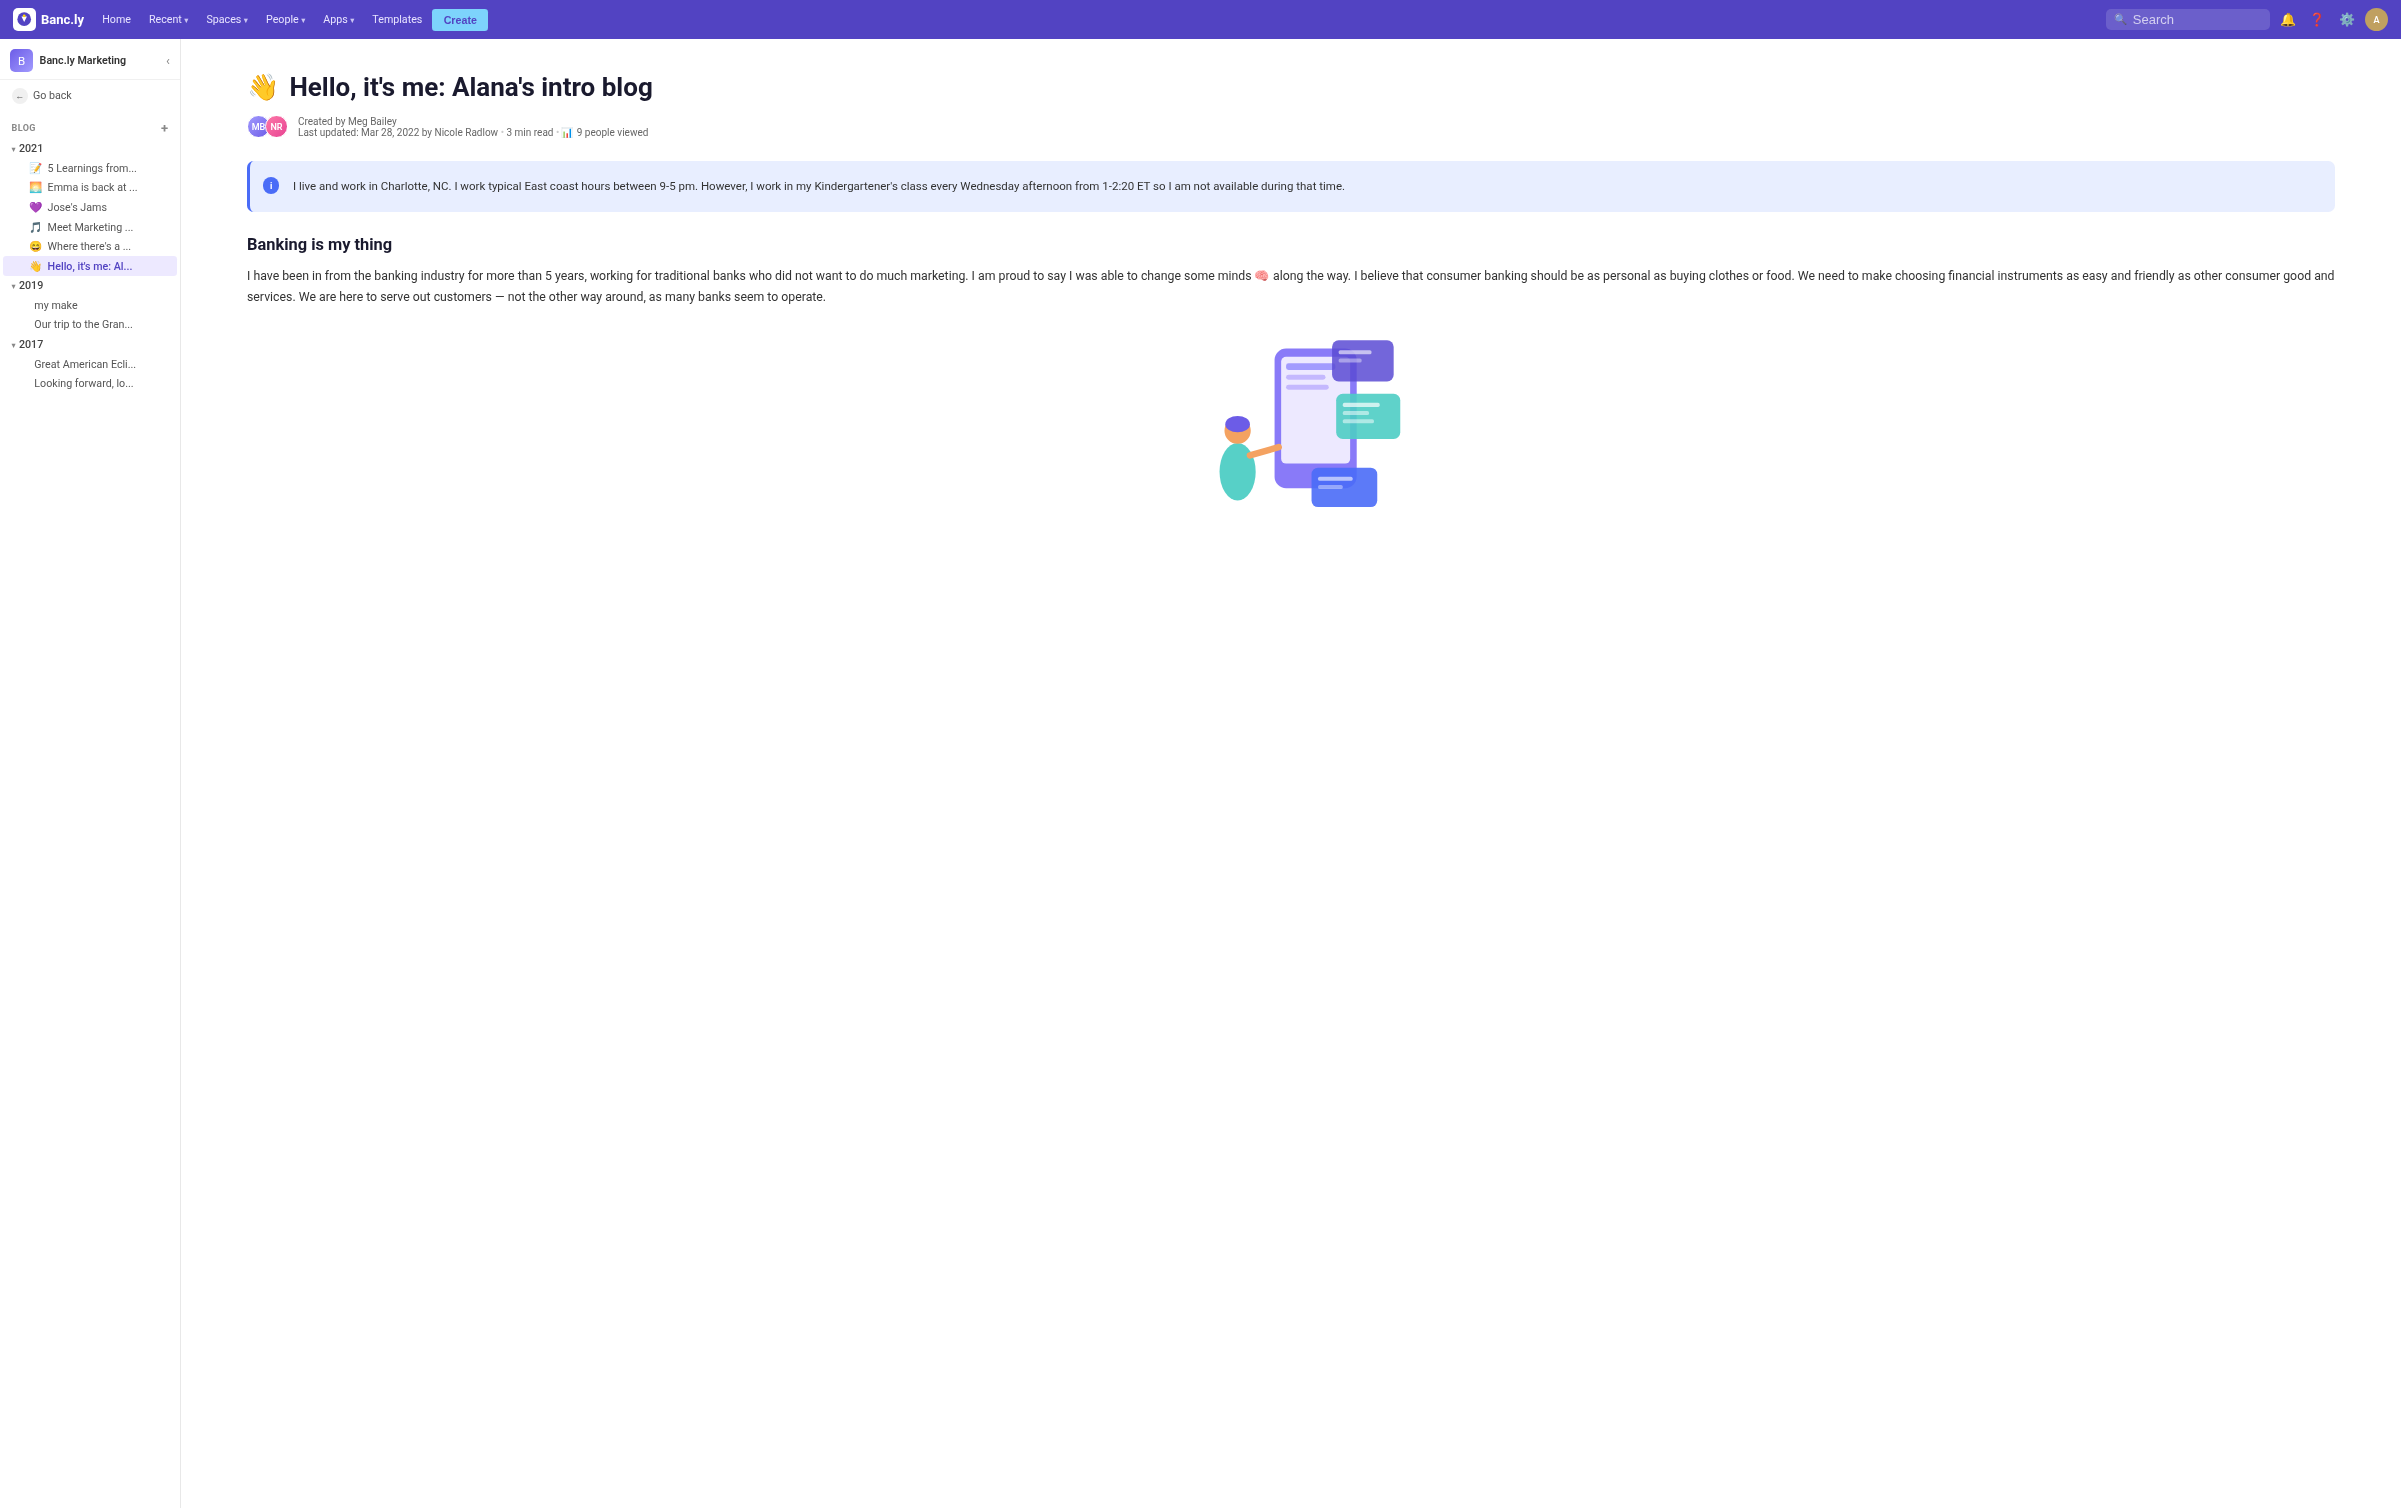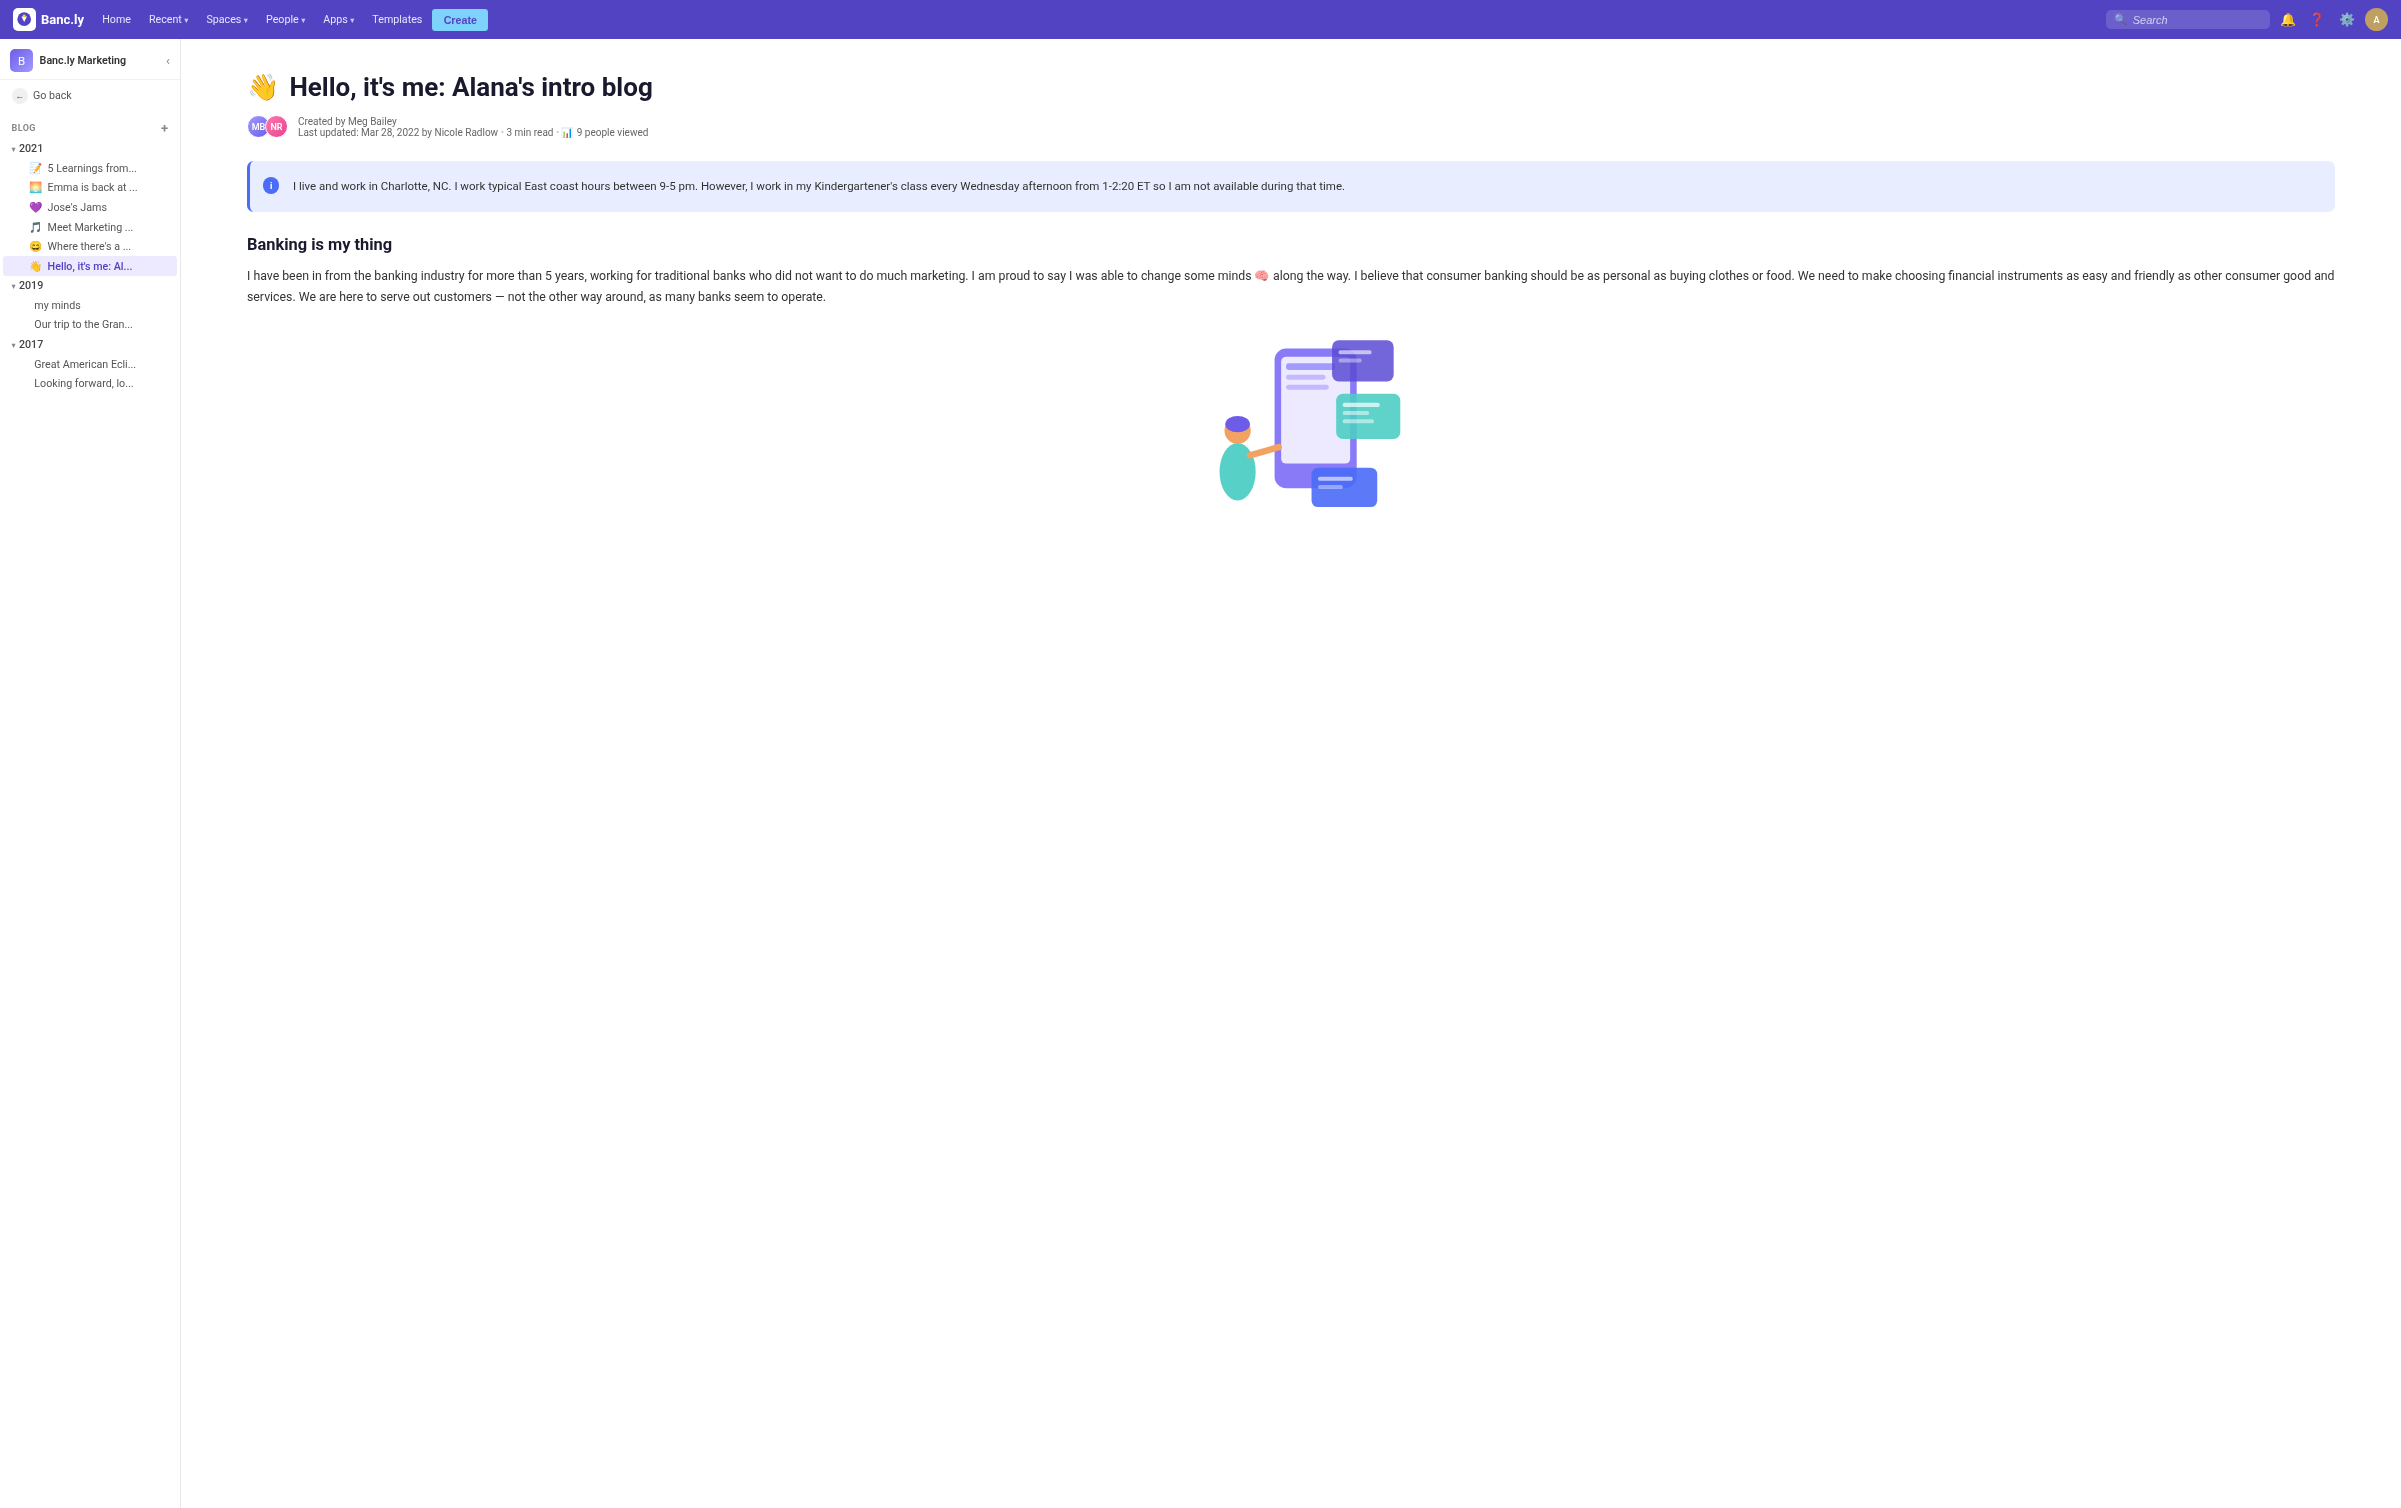"Search" .search-bar input { font-size: 11px -> 13px; font-style: italic -> none }
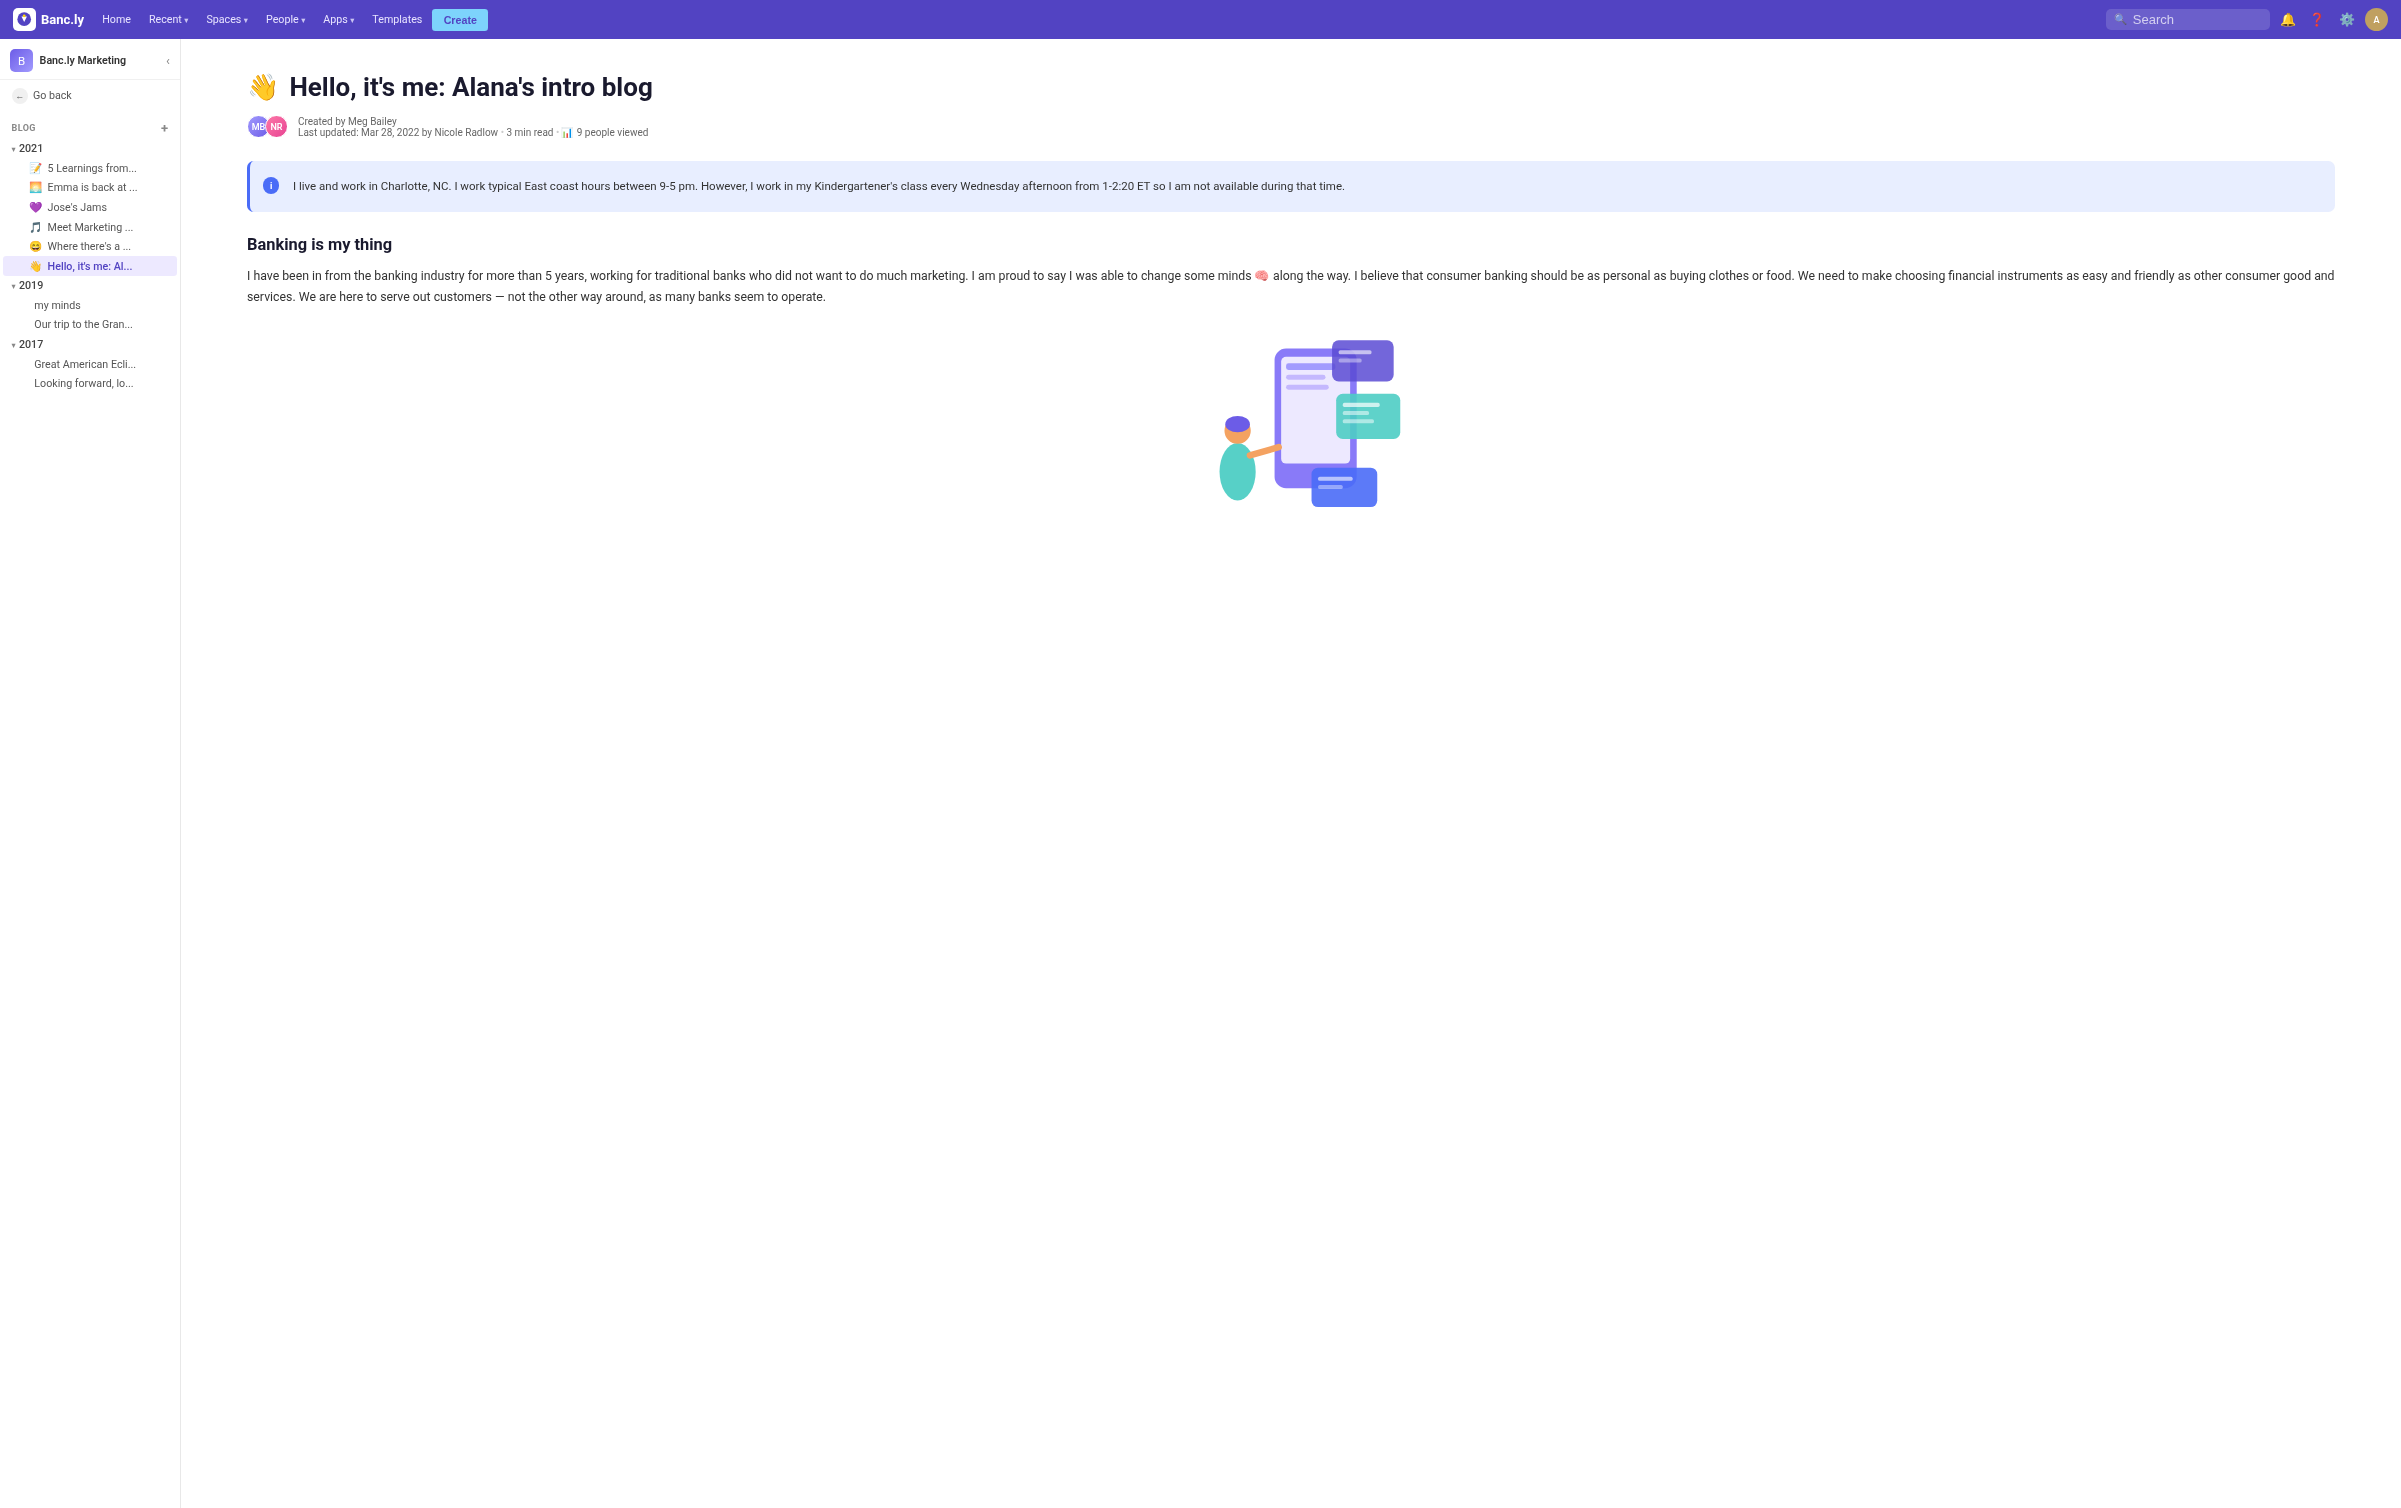"my minds" span { text: minds -> make }
